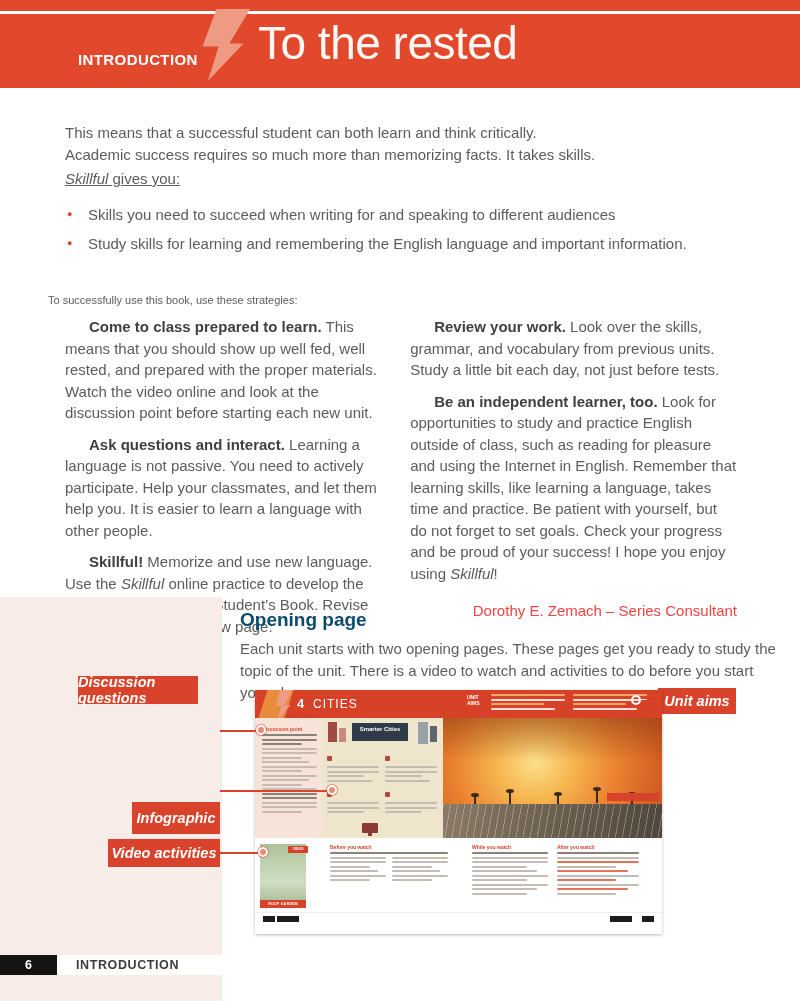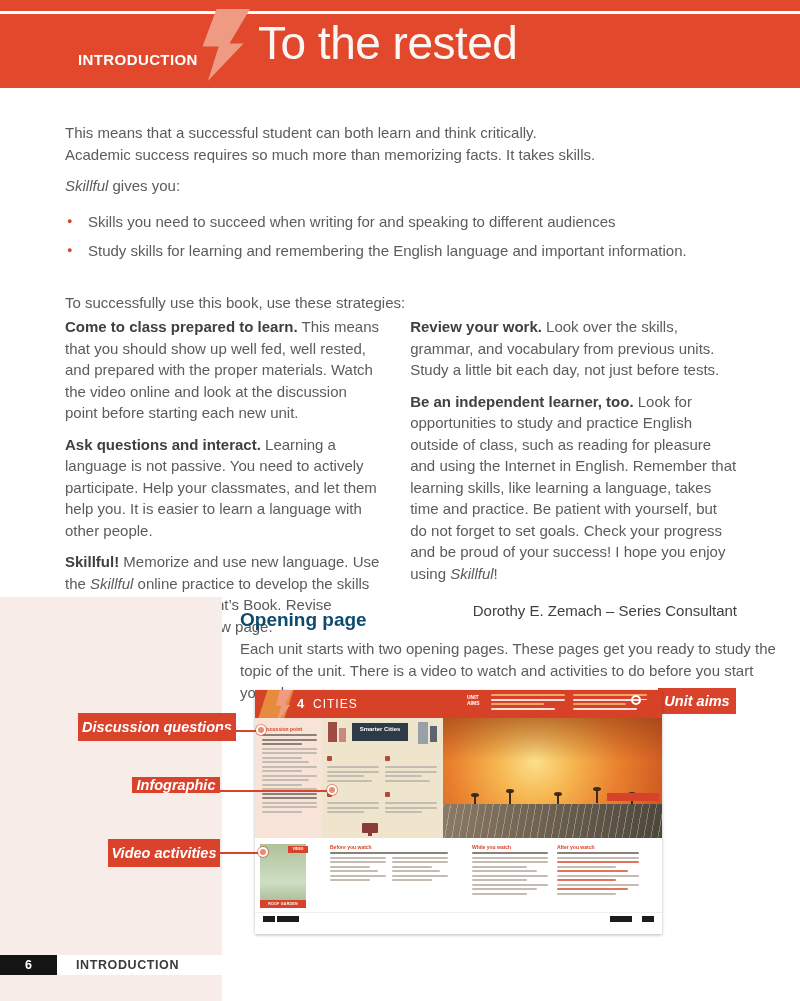"Skillful gives you:" .skillful-line { margin-top: 9px -> 2px; text-decoration: none -> underline }
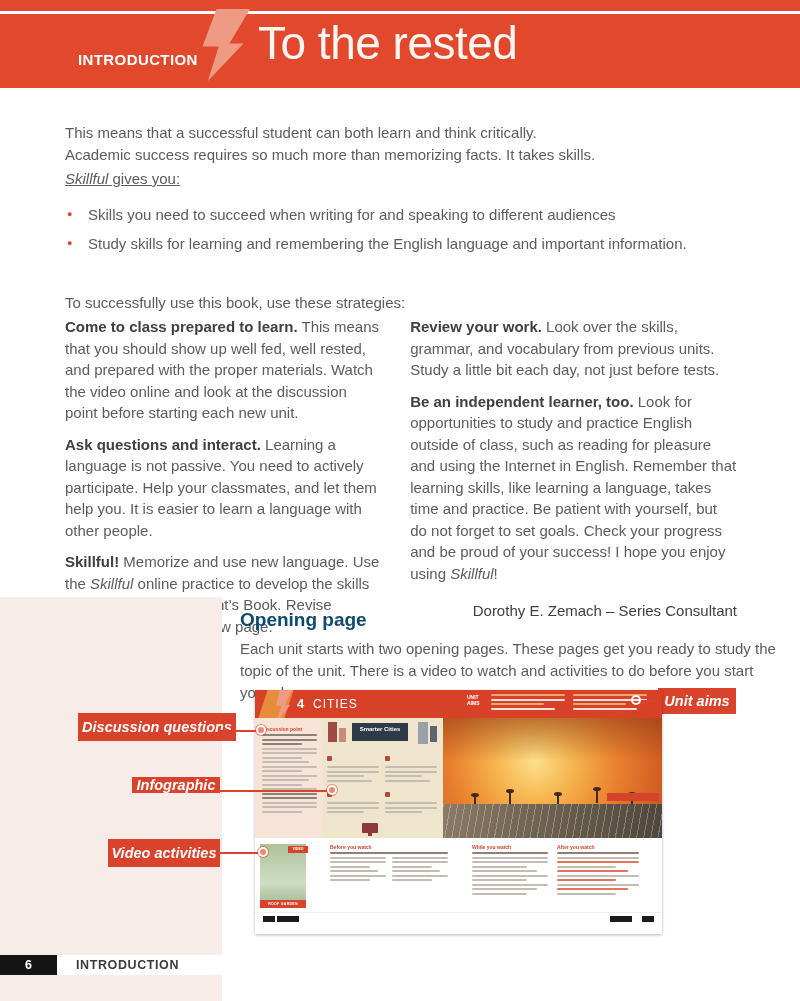"To successfully use this book," .lead-in { font-size: 15px -> 11px; left: 65px -> 48px }
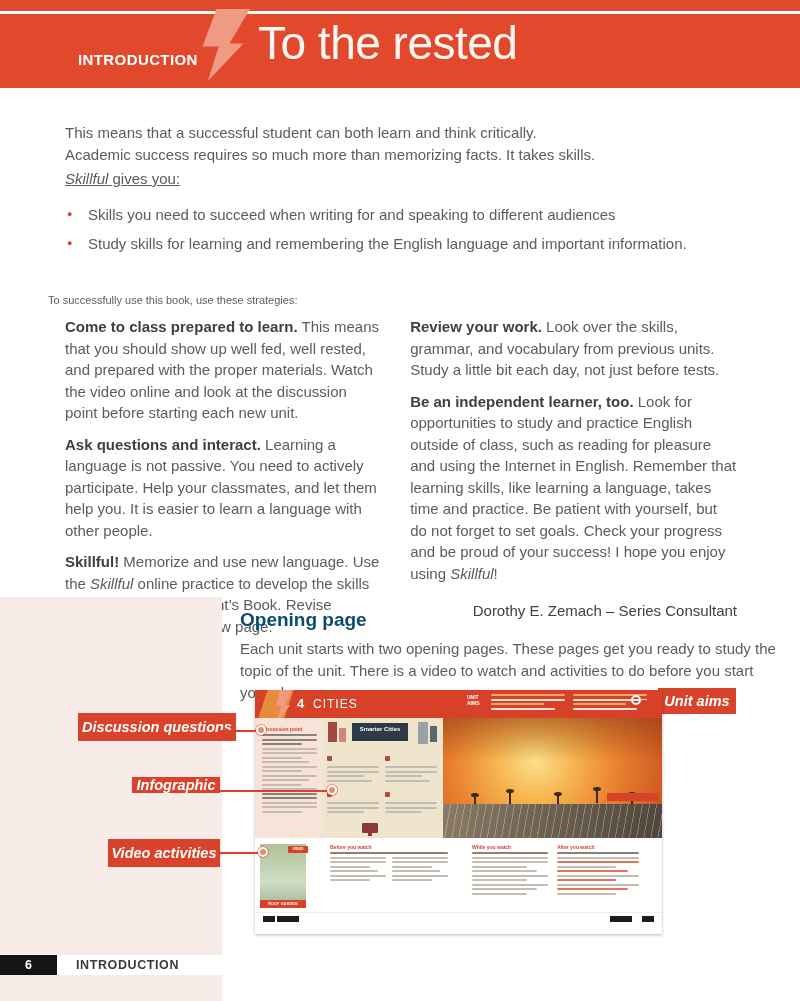"Come to class prepared to" .col strong { margin-left: none -> 24px }
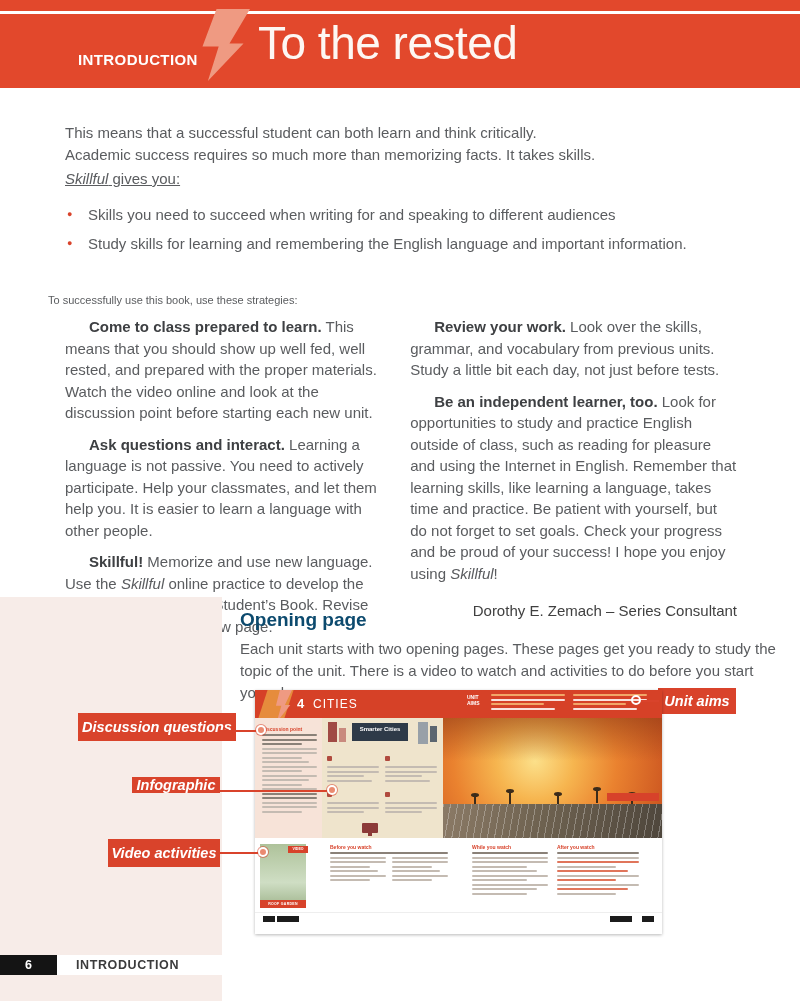"Dorothy E. Zemach – Series" .signature { color: #404040 -> #ef4444 }
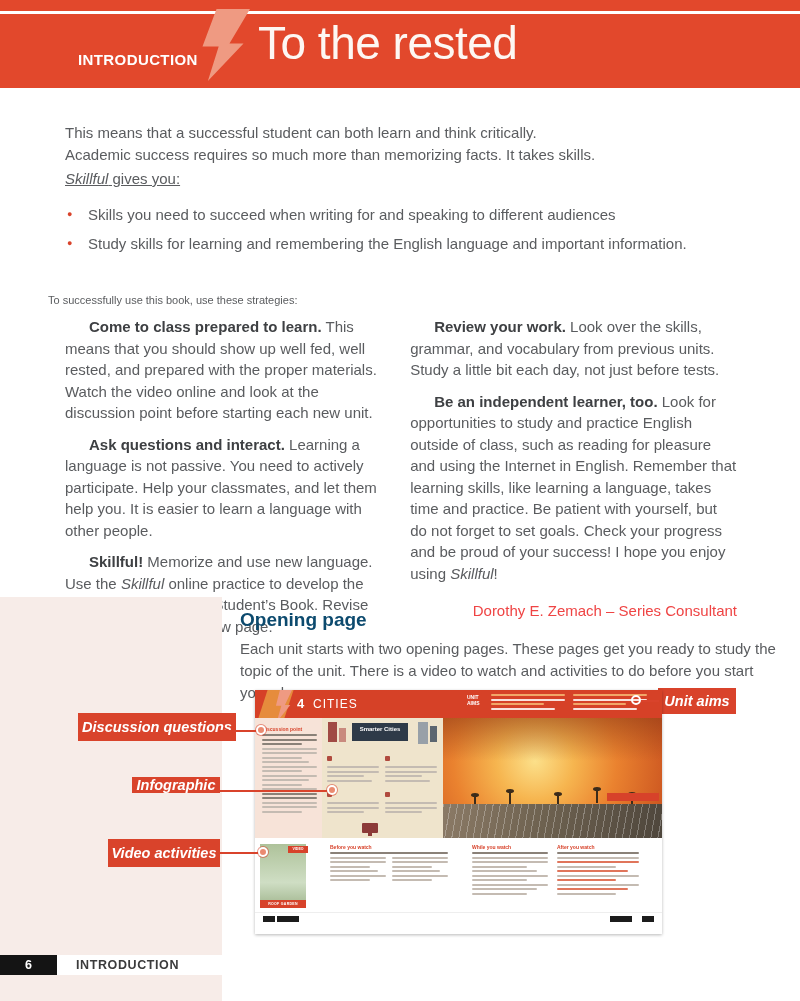"Discussion questions" .lbl-dq { top: 713px -> 676px; width: 158px -> 120px }
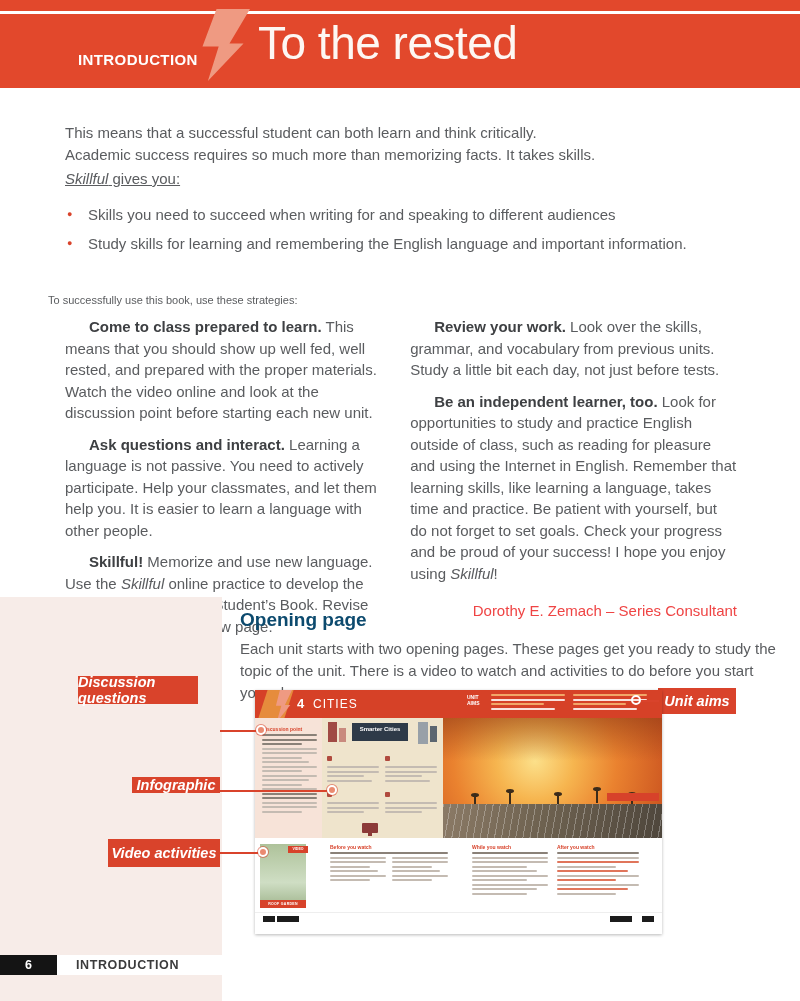"Infographic" .lbl-info { height: 16px -> 32px; top: 777px -> 802px }
